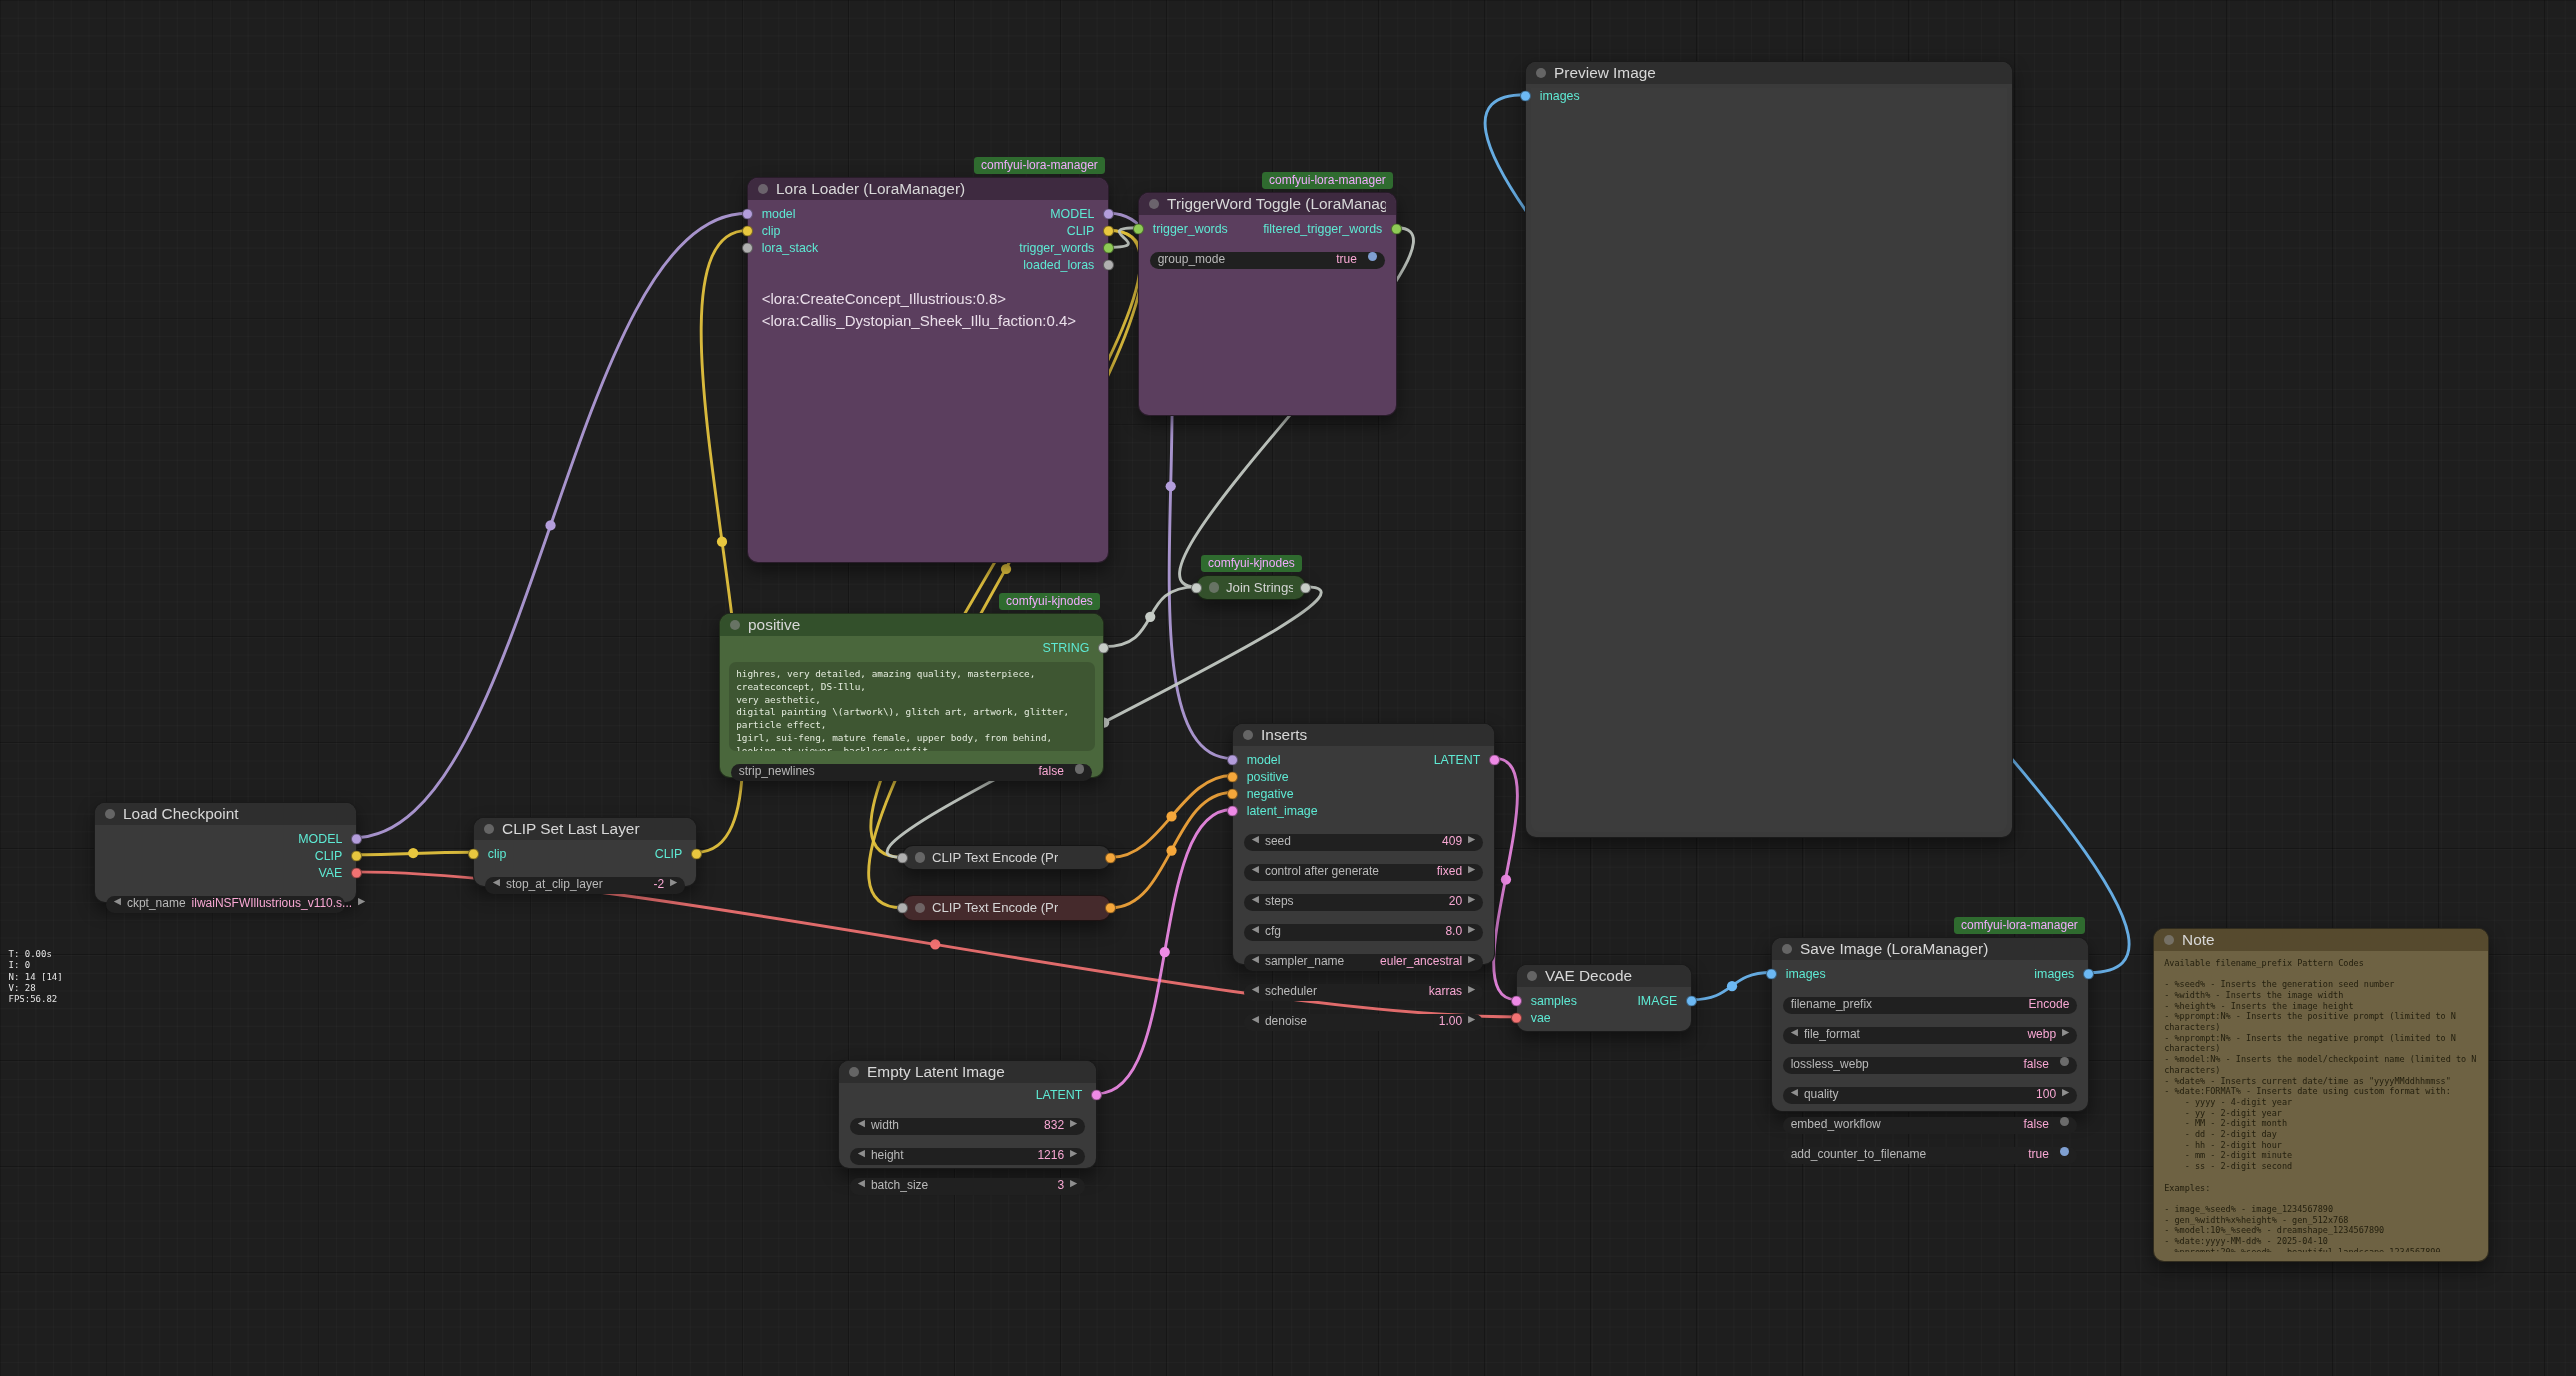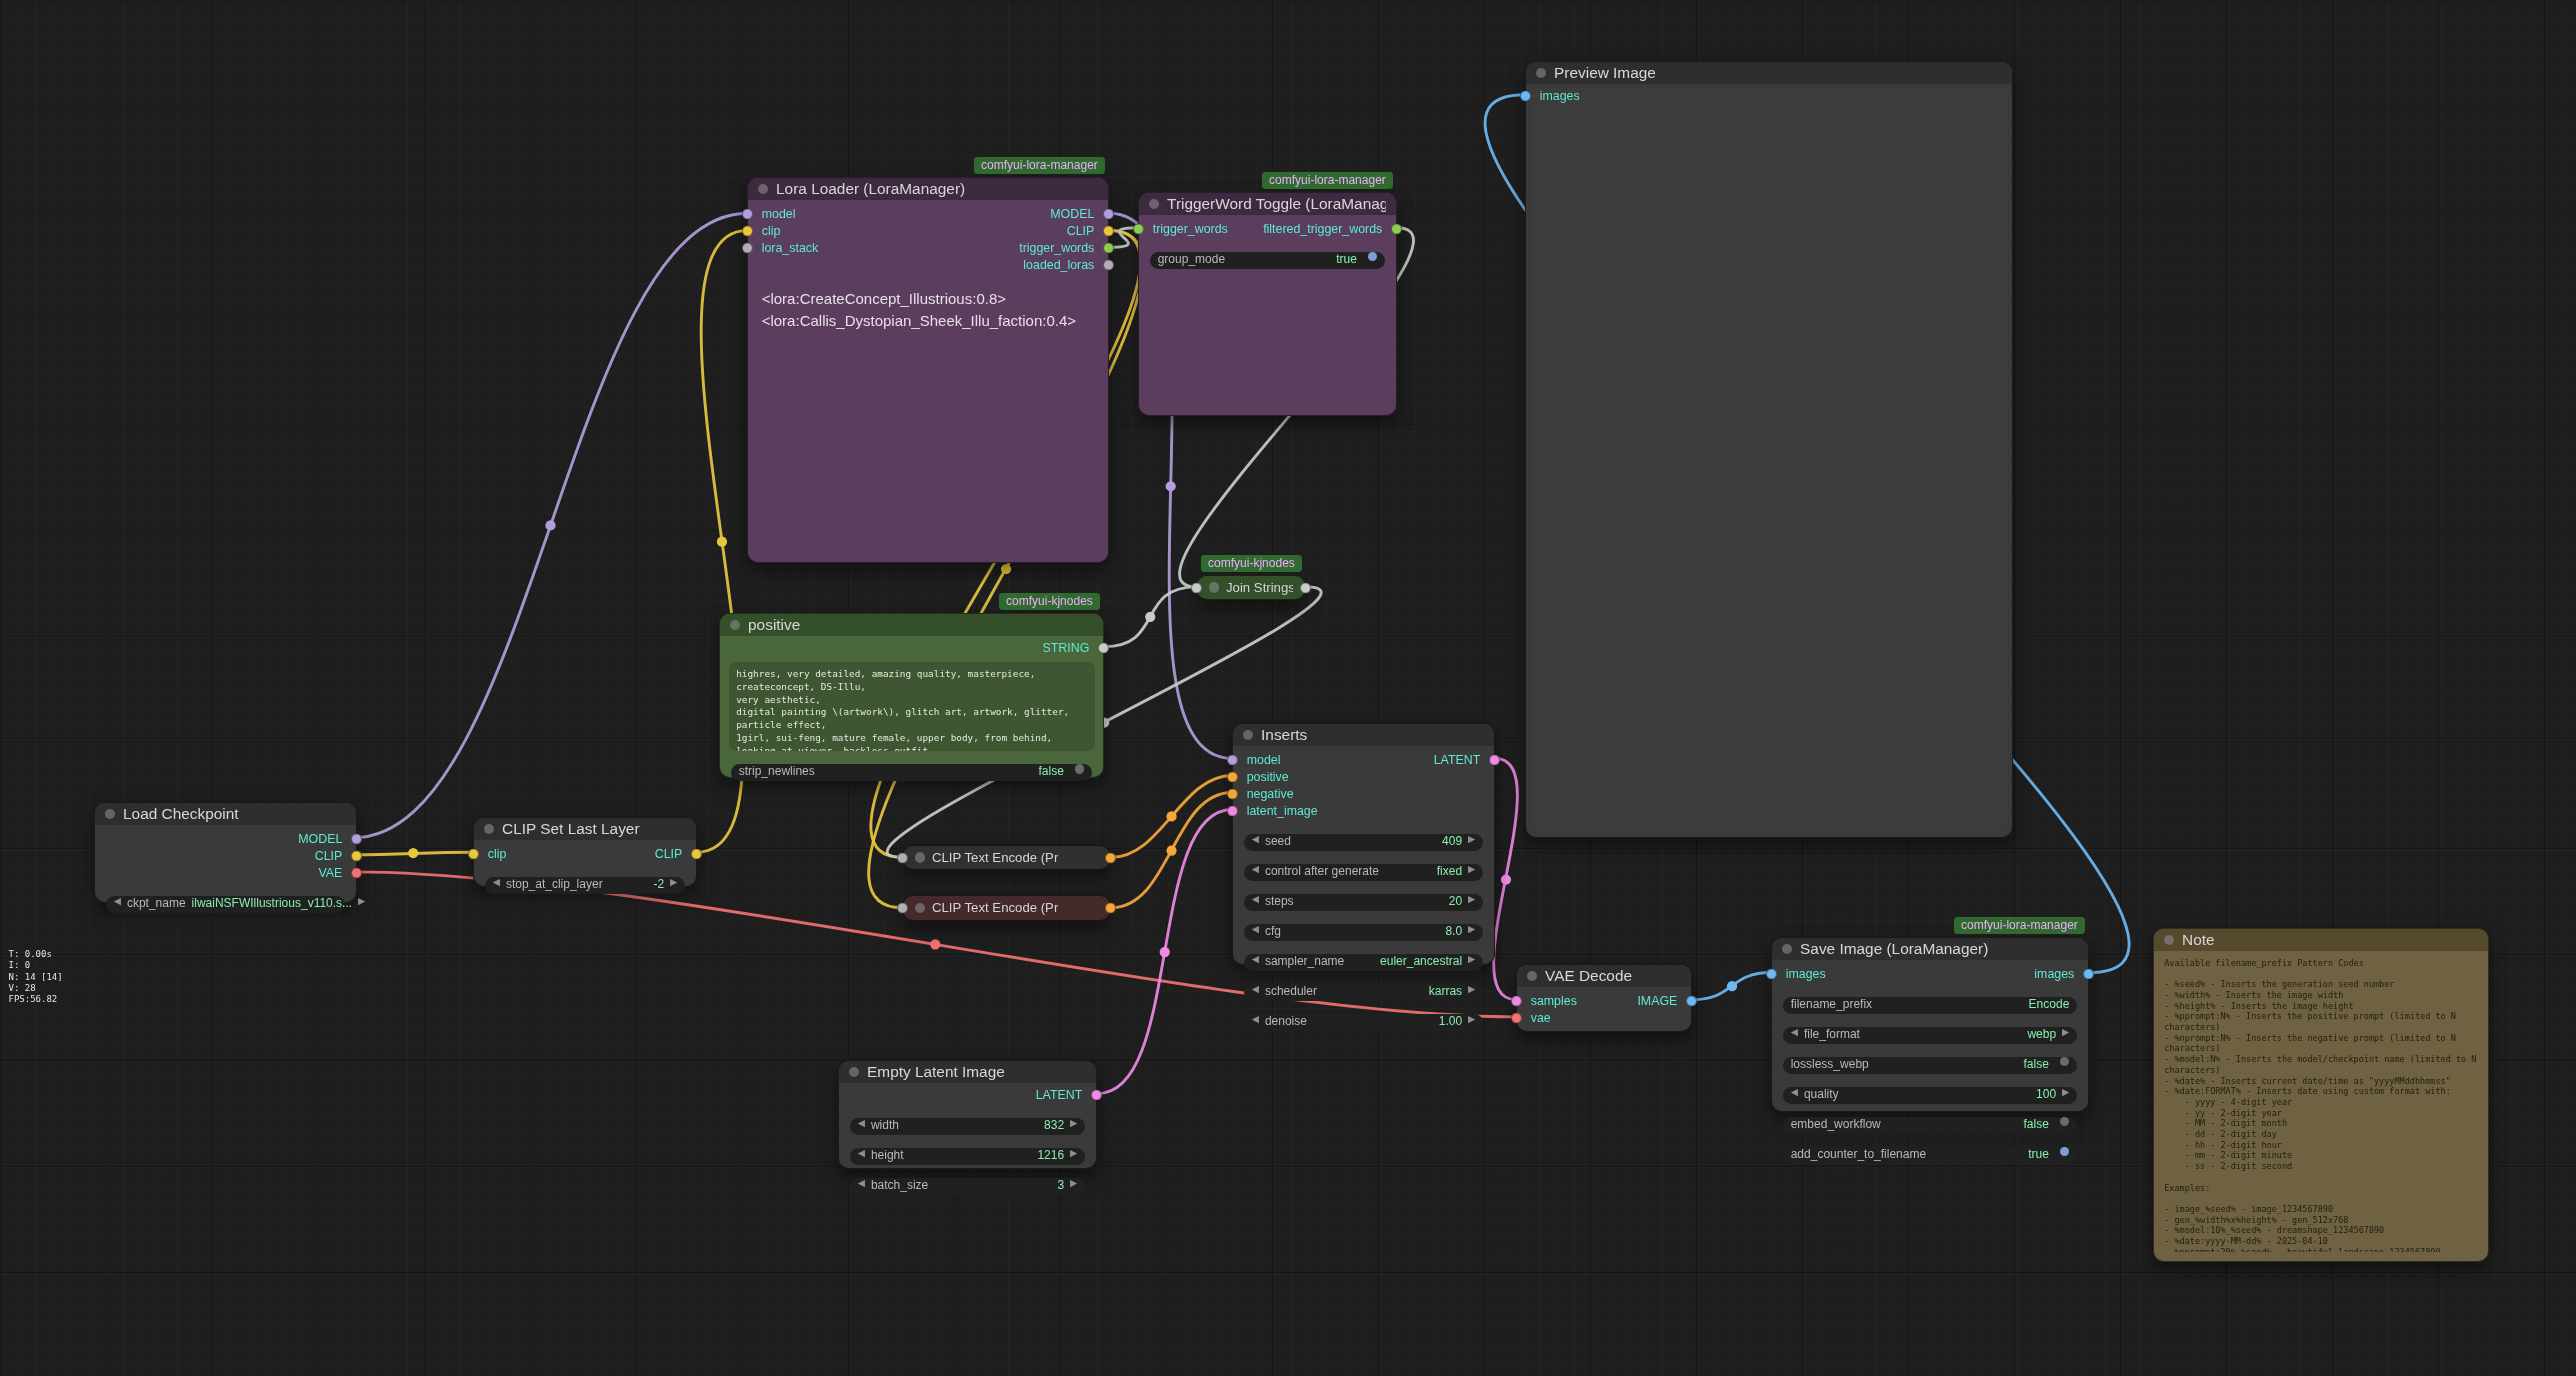"true" .wvalue { color: #86efac -> #f9a8d4 }
